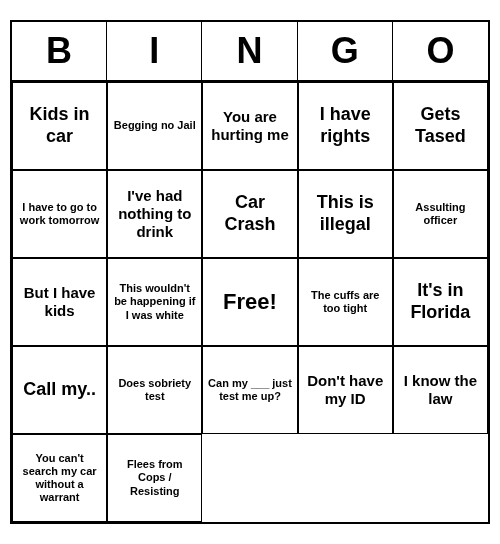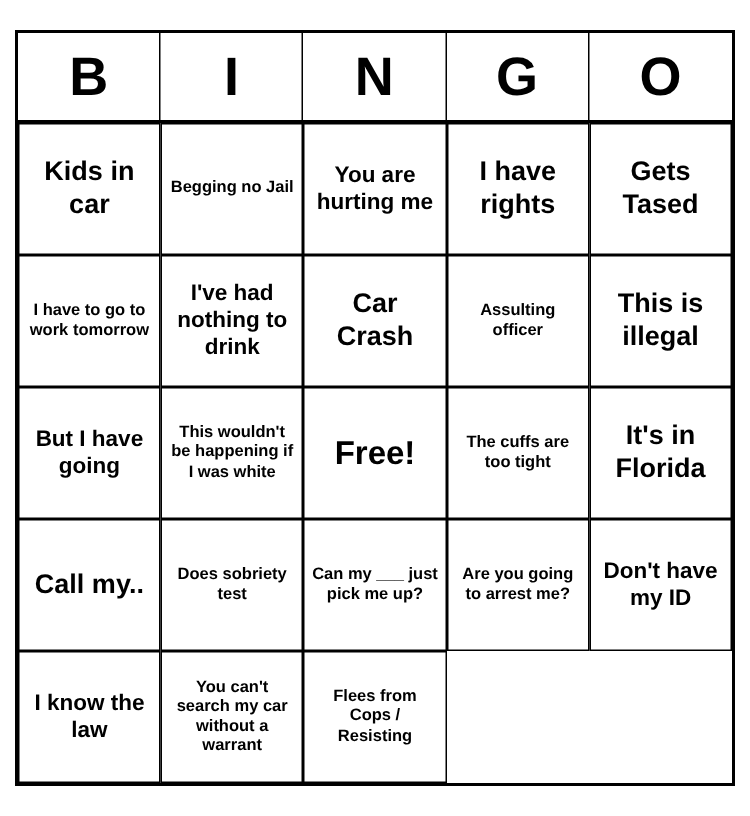"Assulting officer" div.bingo-cell { order: before "This is illegal" -> after "This is illegal" }
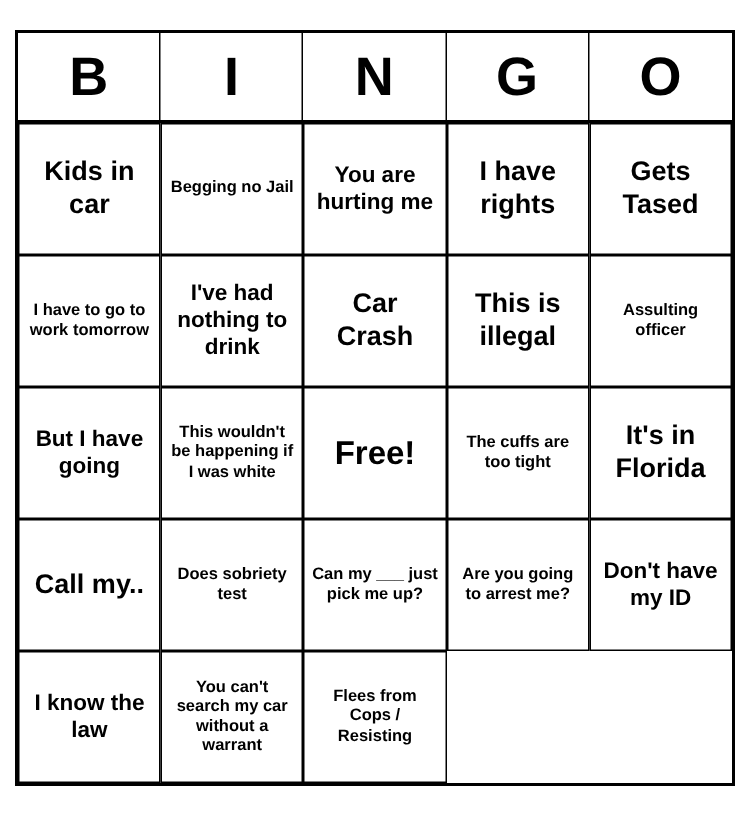"But I have going" div.bingo-cell { text: going -> kids }
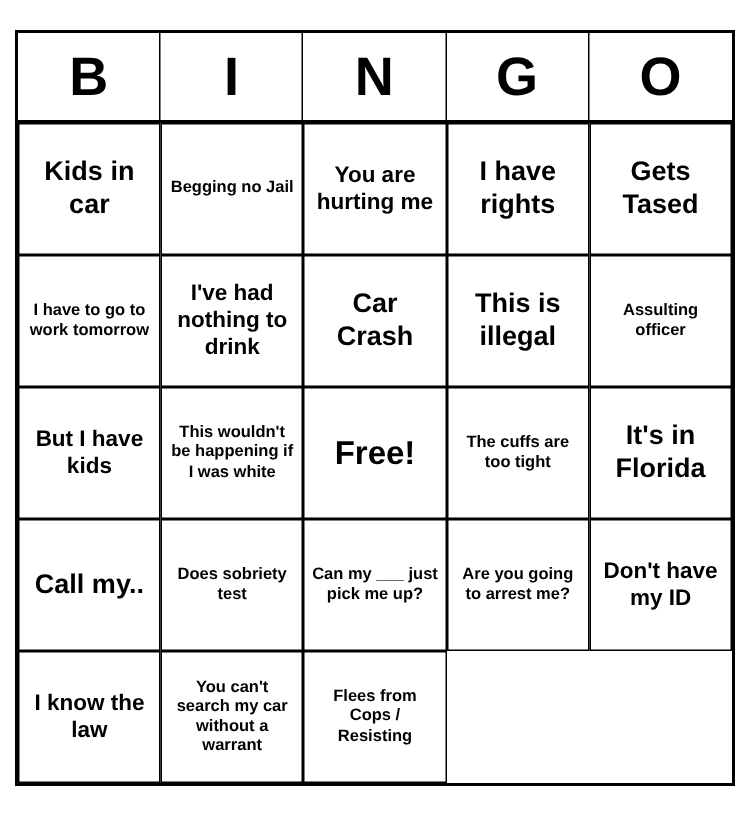"Can my ___ just pick" div.bingo-cell { text: pick -> test }
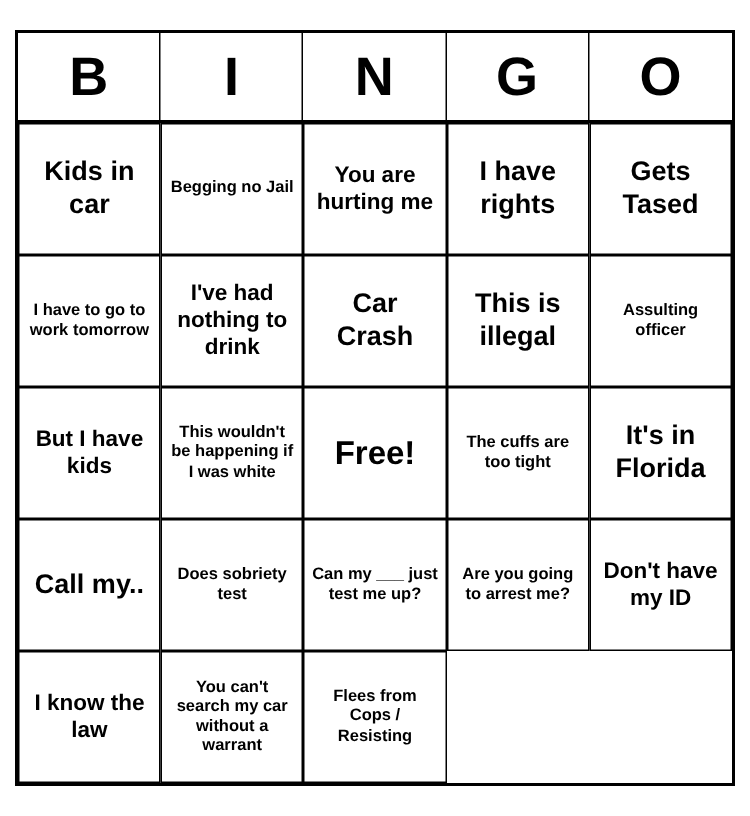"Are you going to arrest" div.bingo-cell { html: <div>Are you going to arrest me?</div> -> none }
